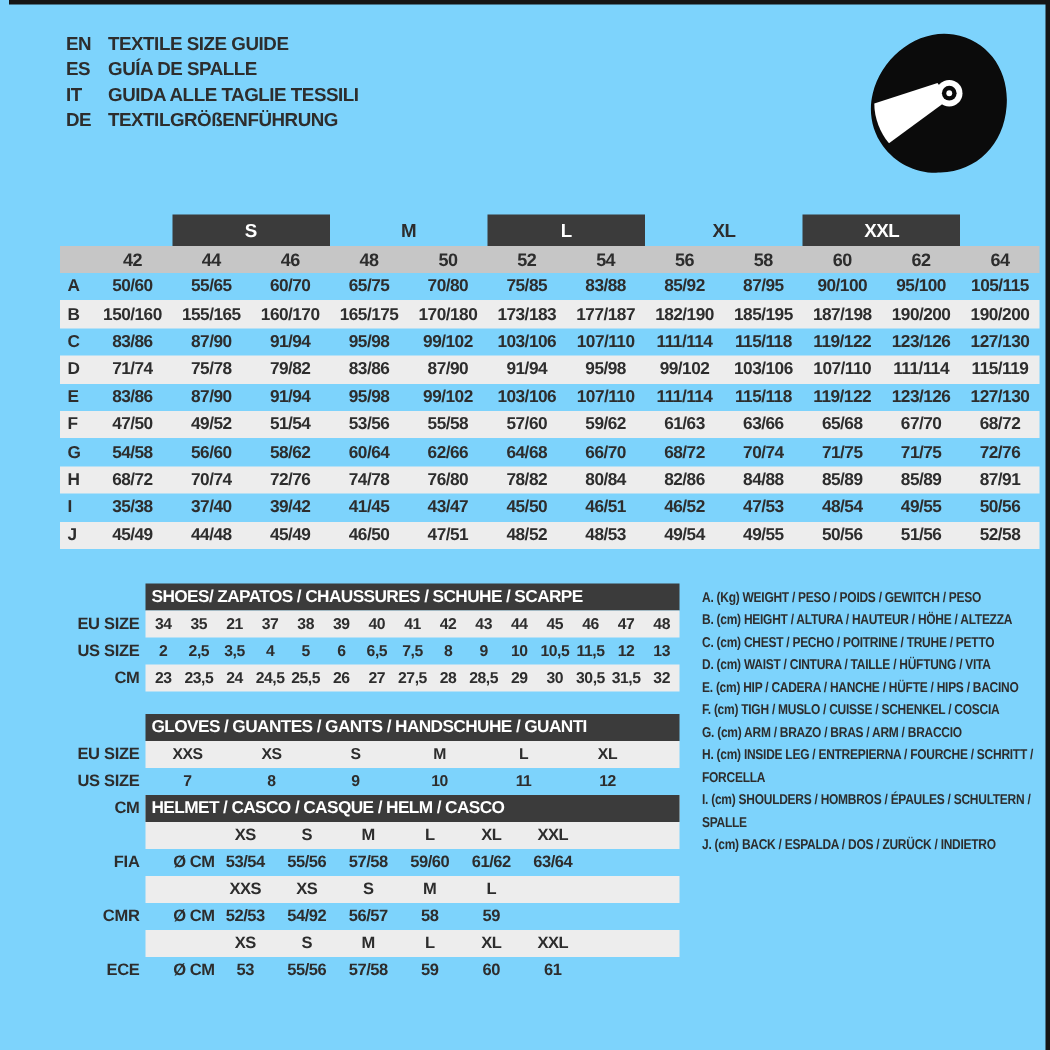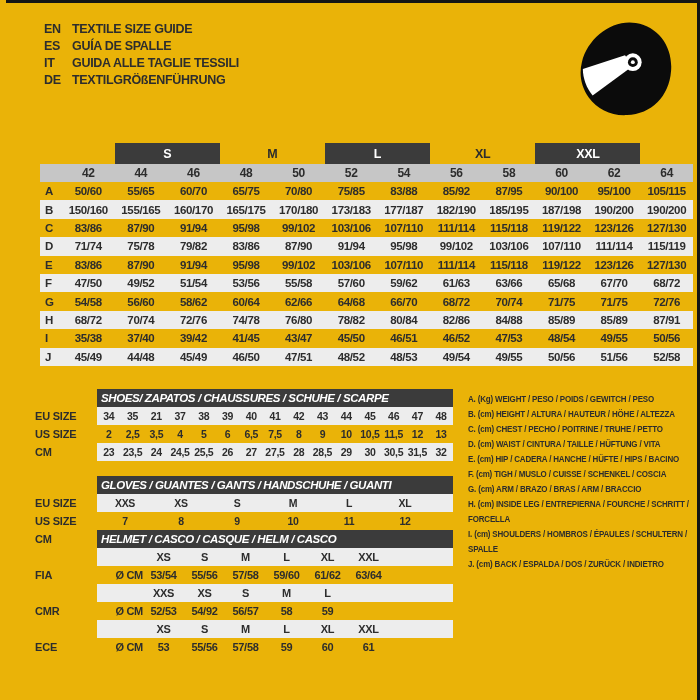"EN" .page { background: #eab308 -> #7dd3fc }
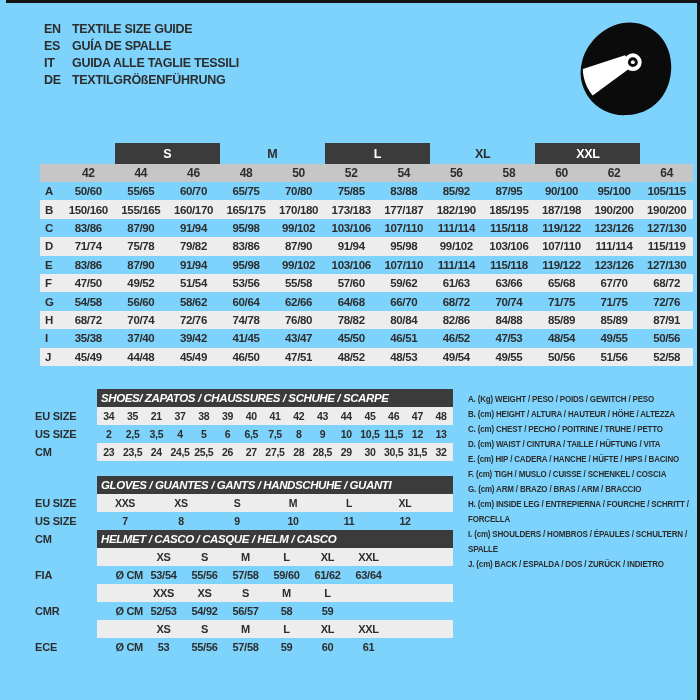"SHOES/ ZAPATOS / CHAUSSURES /" .strip-header { font-style: italic -> none }
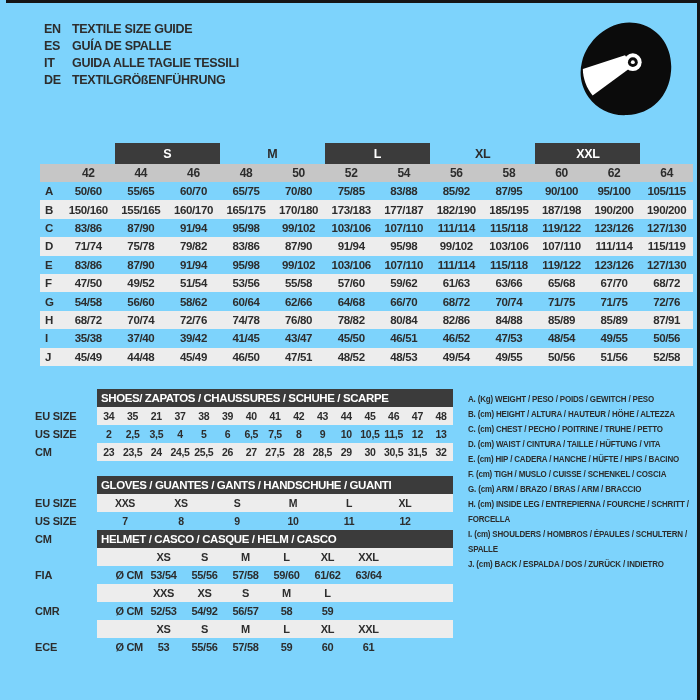"EU SIZE" .side-label { text-align: left -> right }
